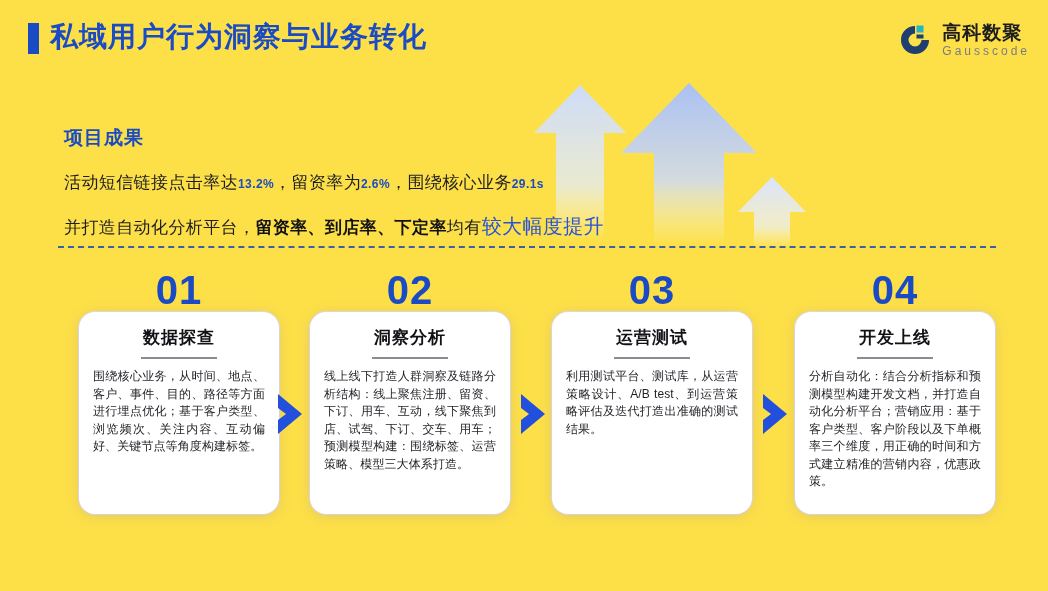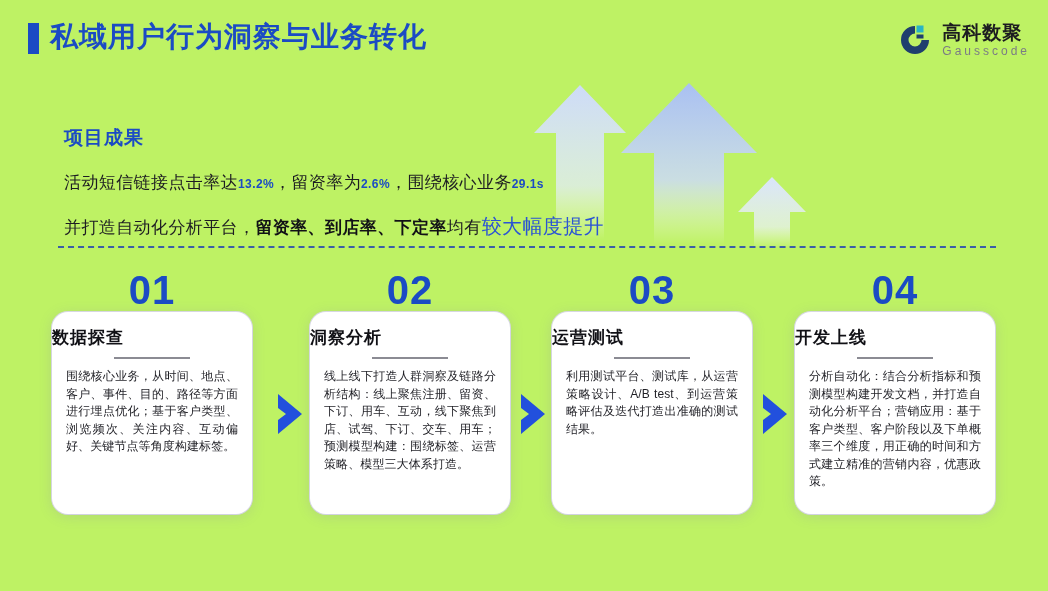"私域用户行为洞察与业务转化" .slide { background: #bef264 -> #fde047 }
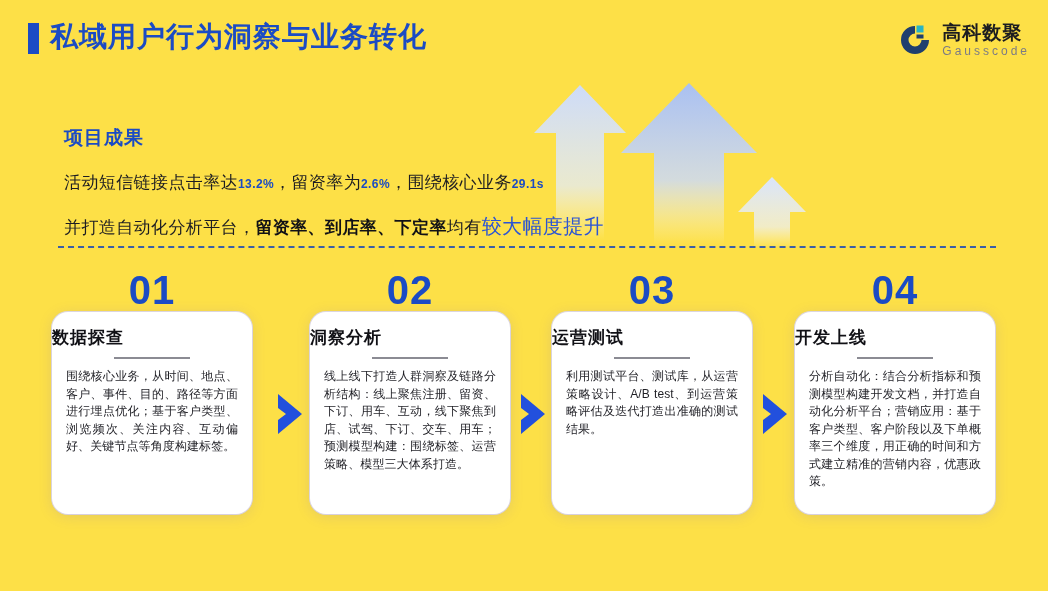"01" .step.s1 { left: 52px -> 79px }
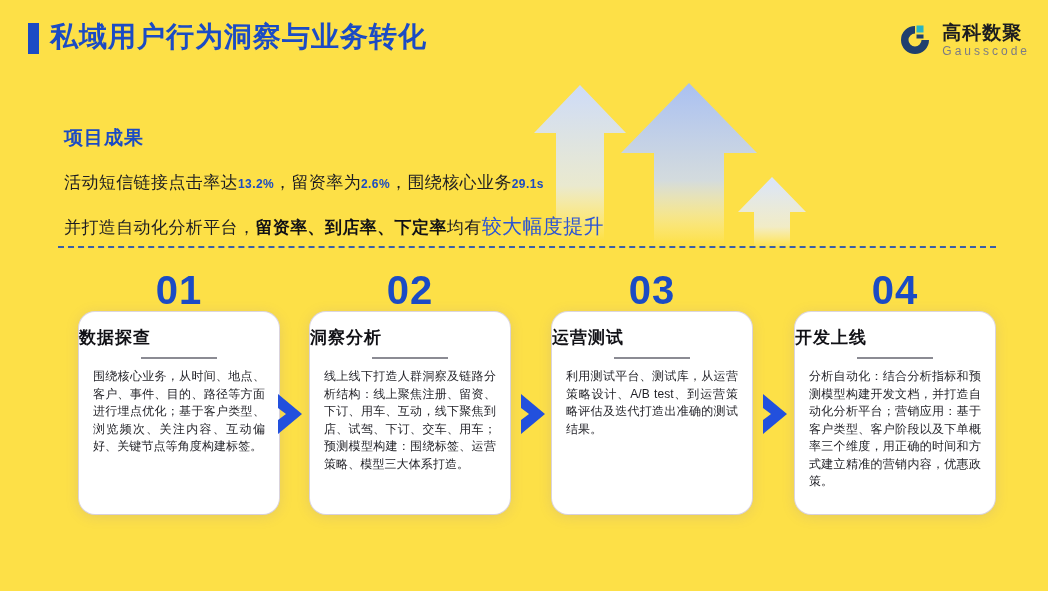"数据探查" .step-title { text-align: none -> center }
